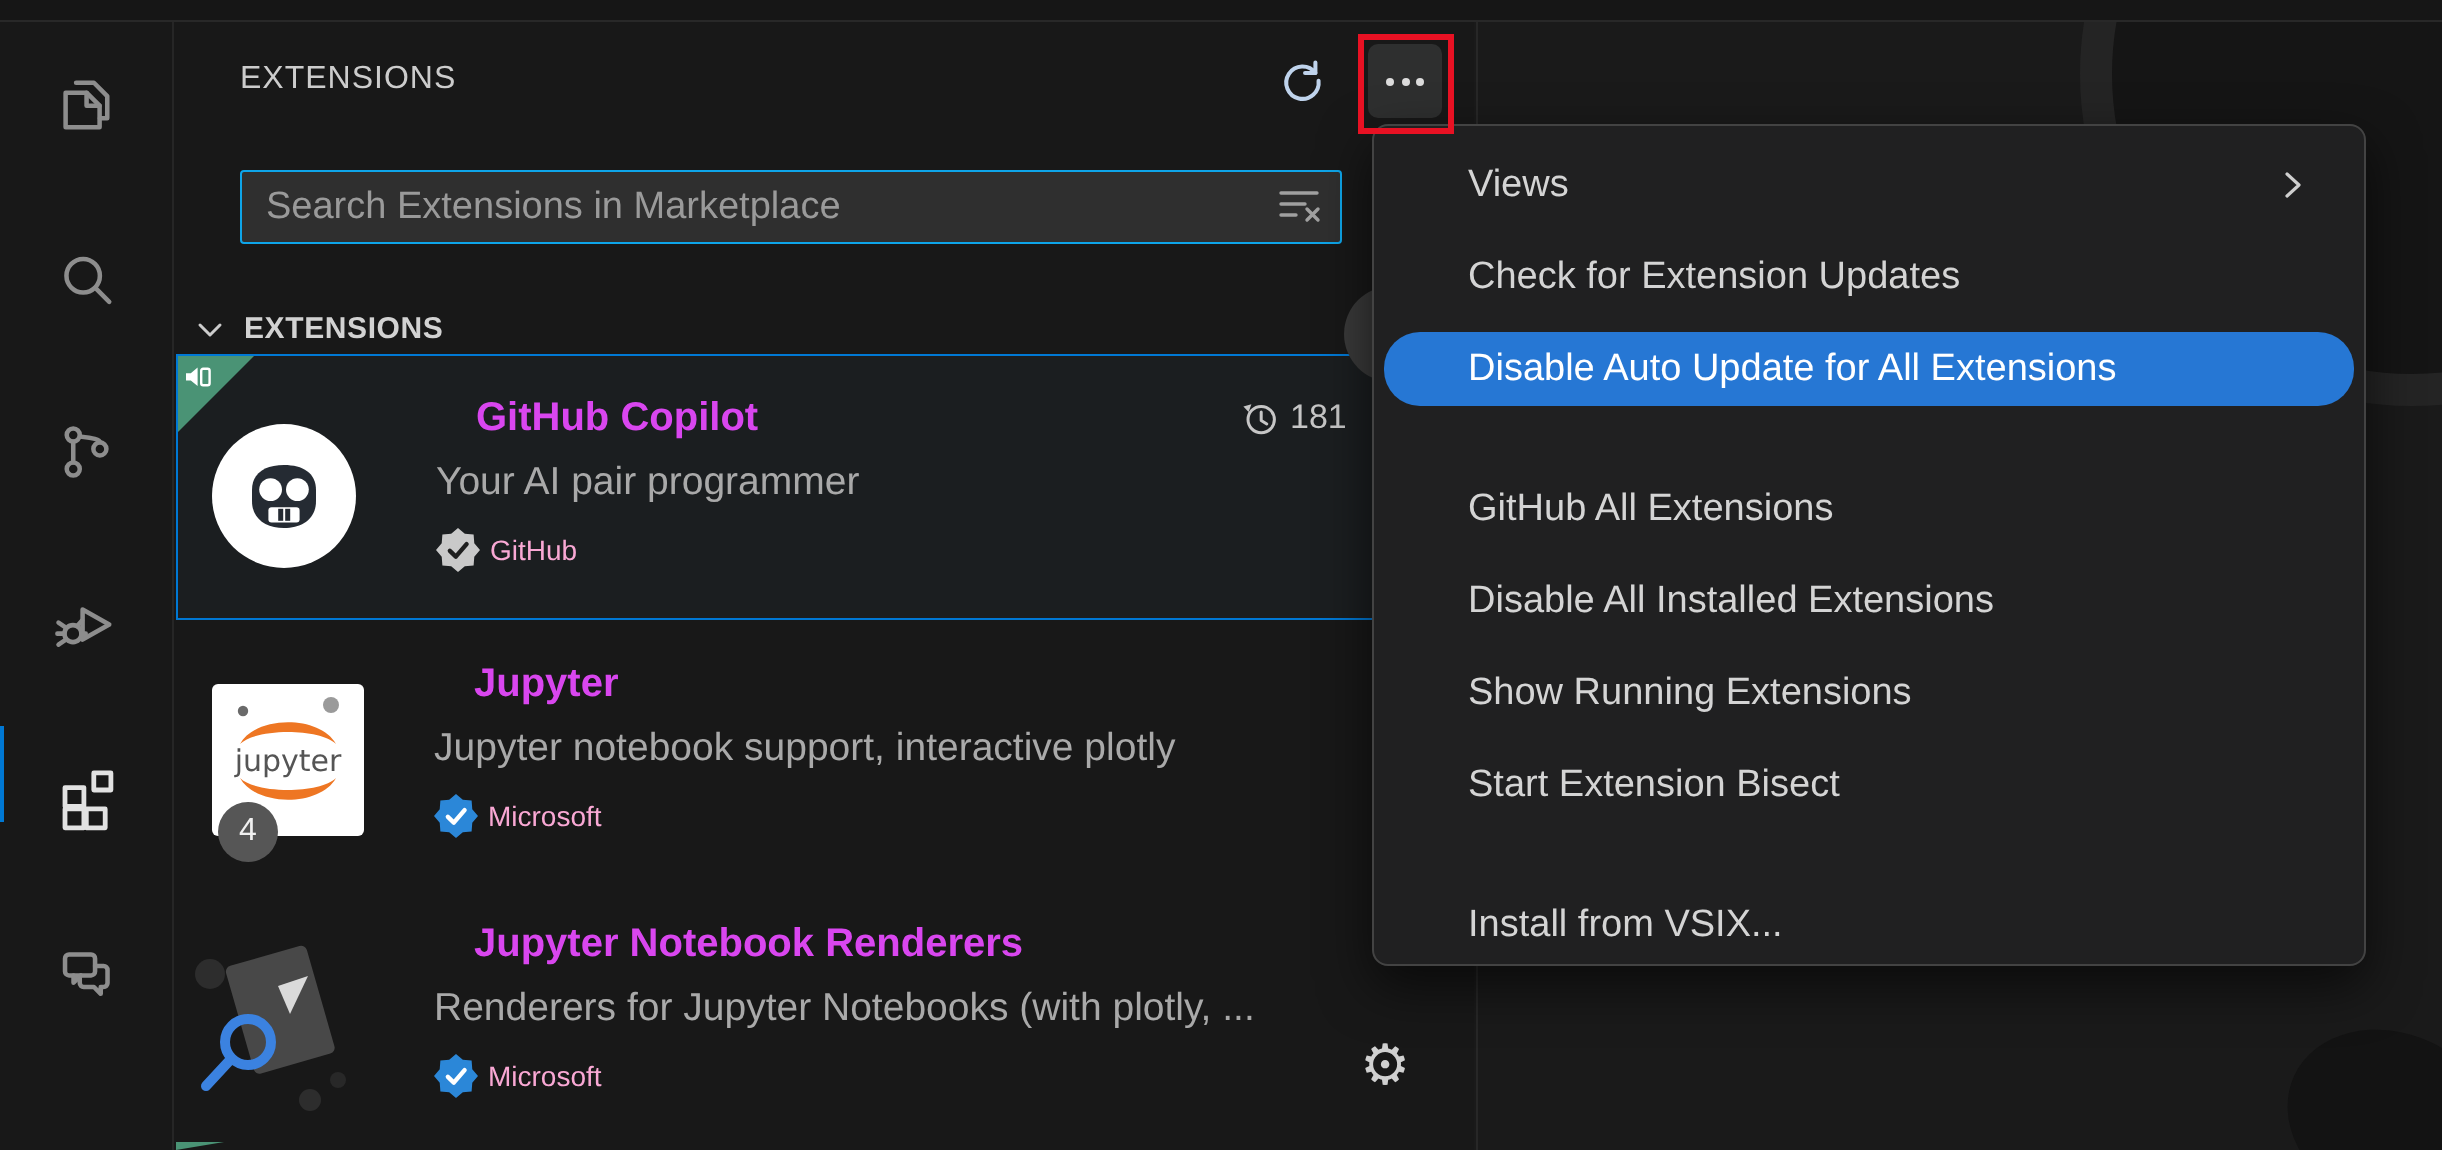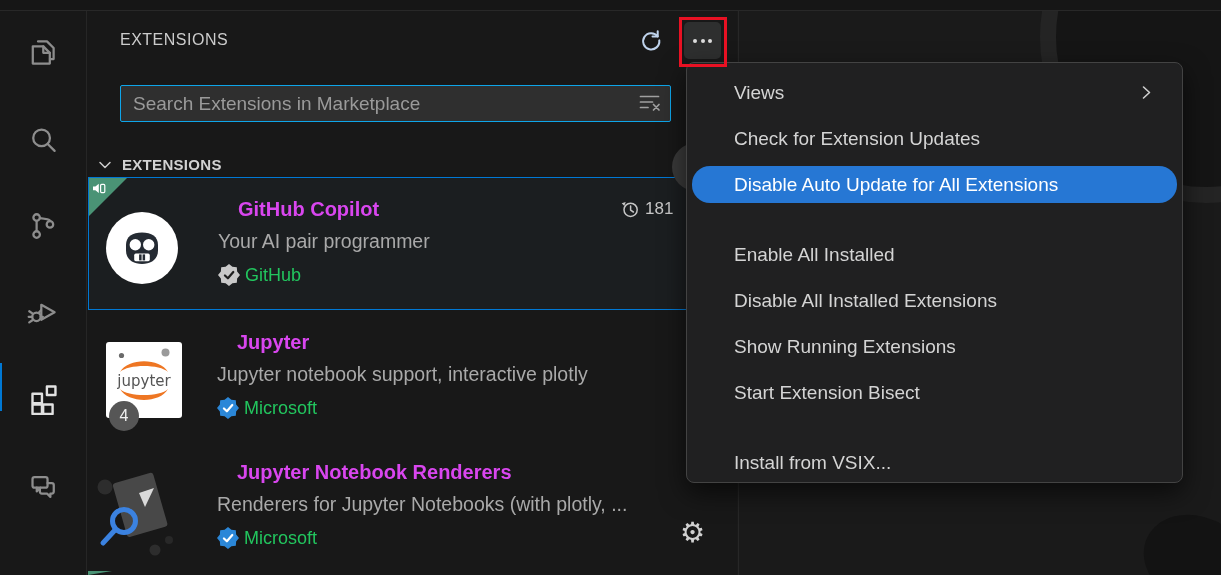"Enable All Installed" span { text: Enable All Installed -> GitHub All Extensions }
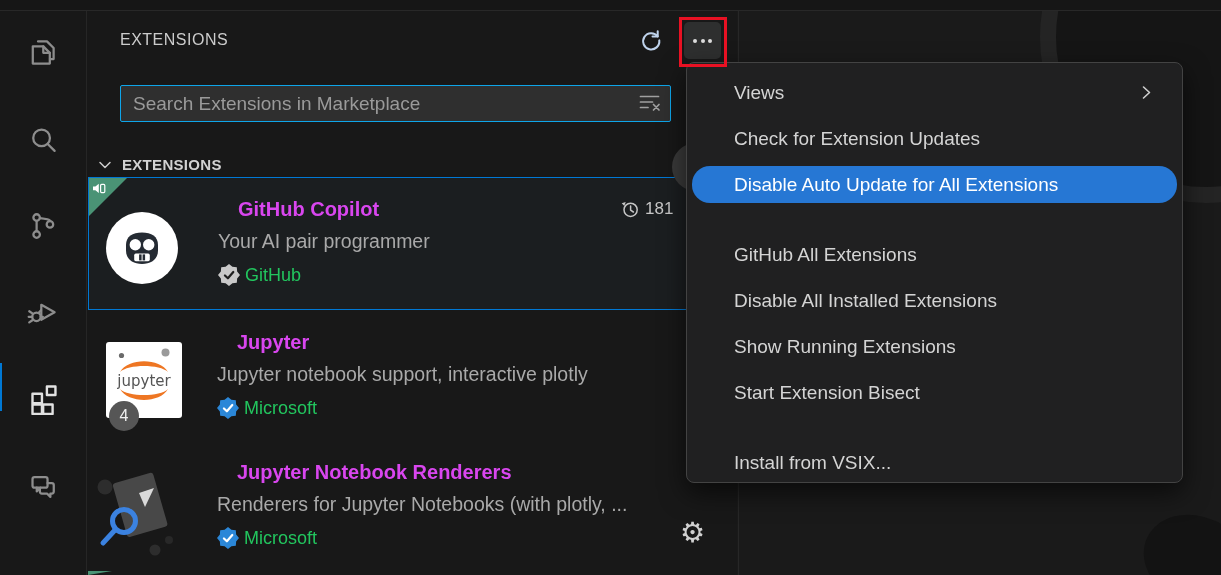"GitHub" .ext-pub { color: #22c55e -> #f9a8d4; font-size: 18px -> 14px }
